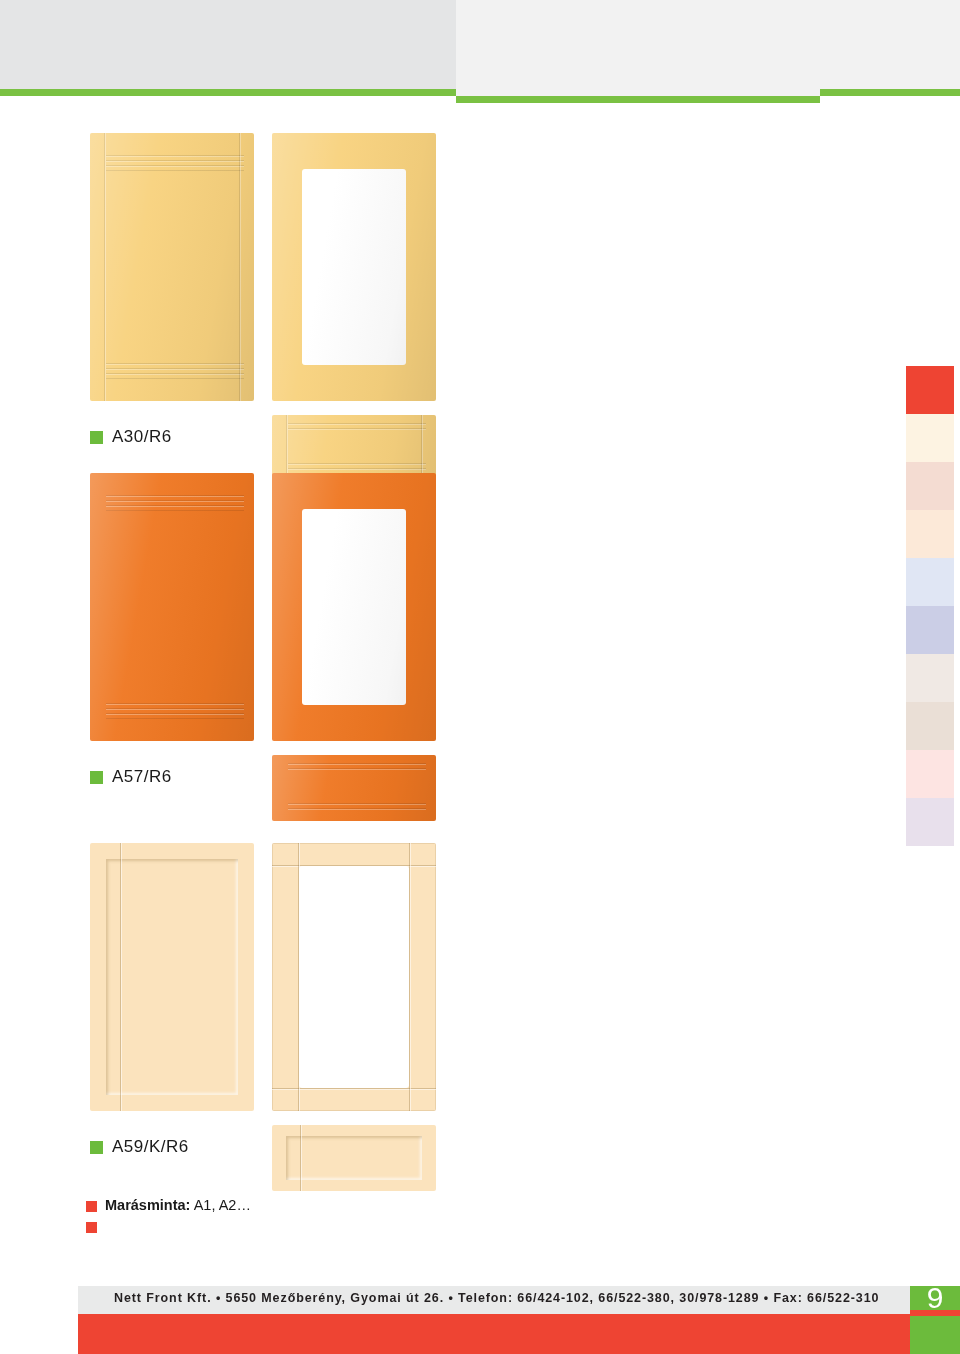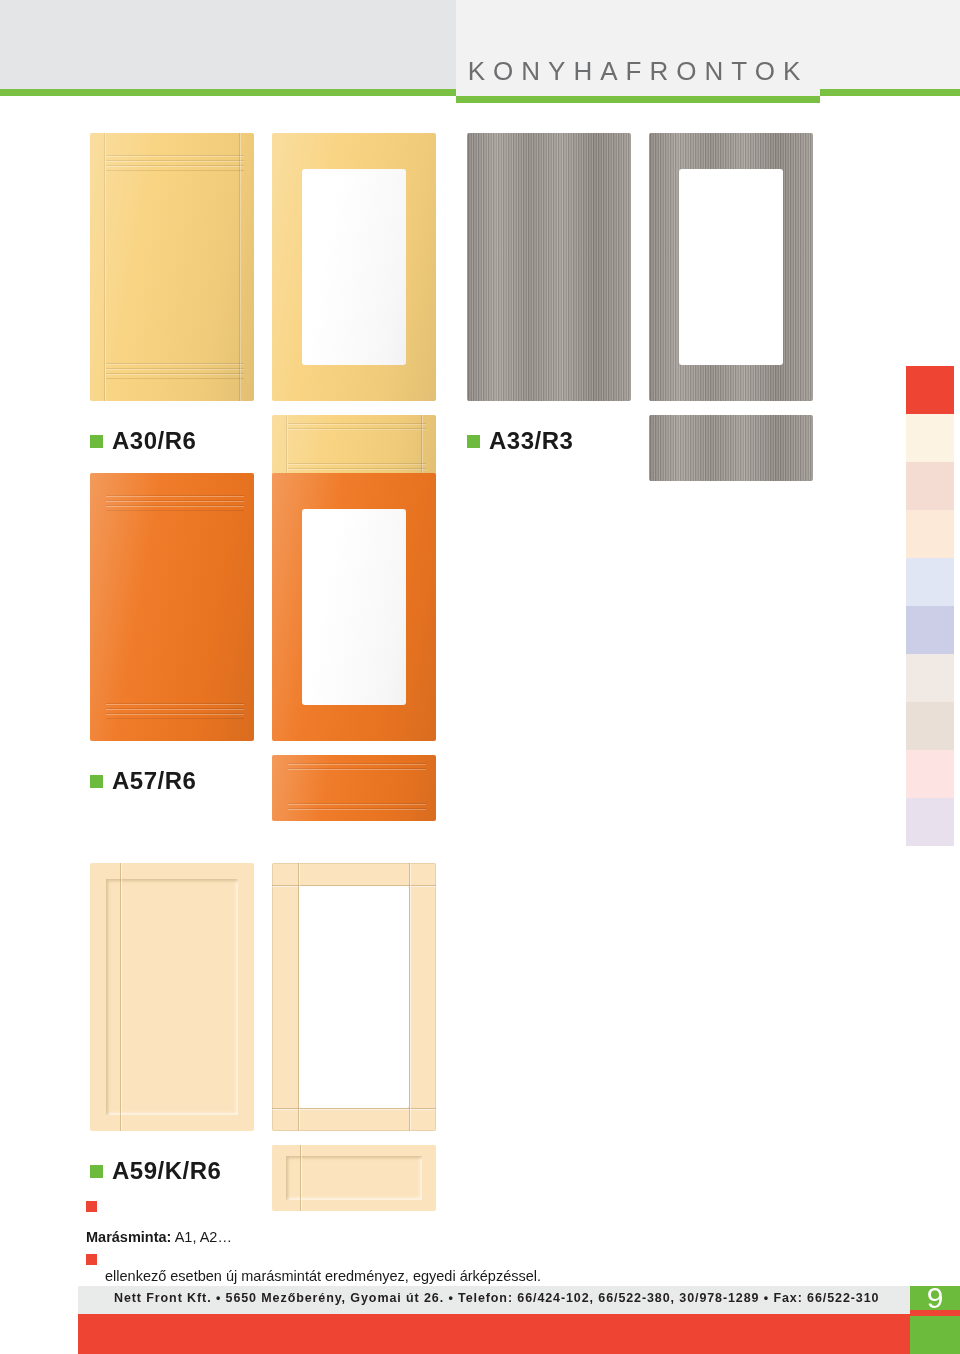"KONYHAFRONTOK" div.page-title { html: <div>KONYHAFRONTOK</div> -> none }
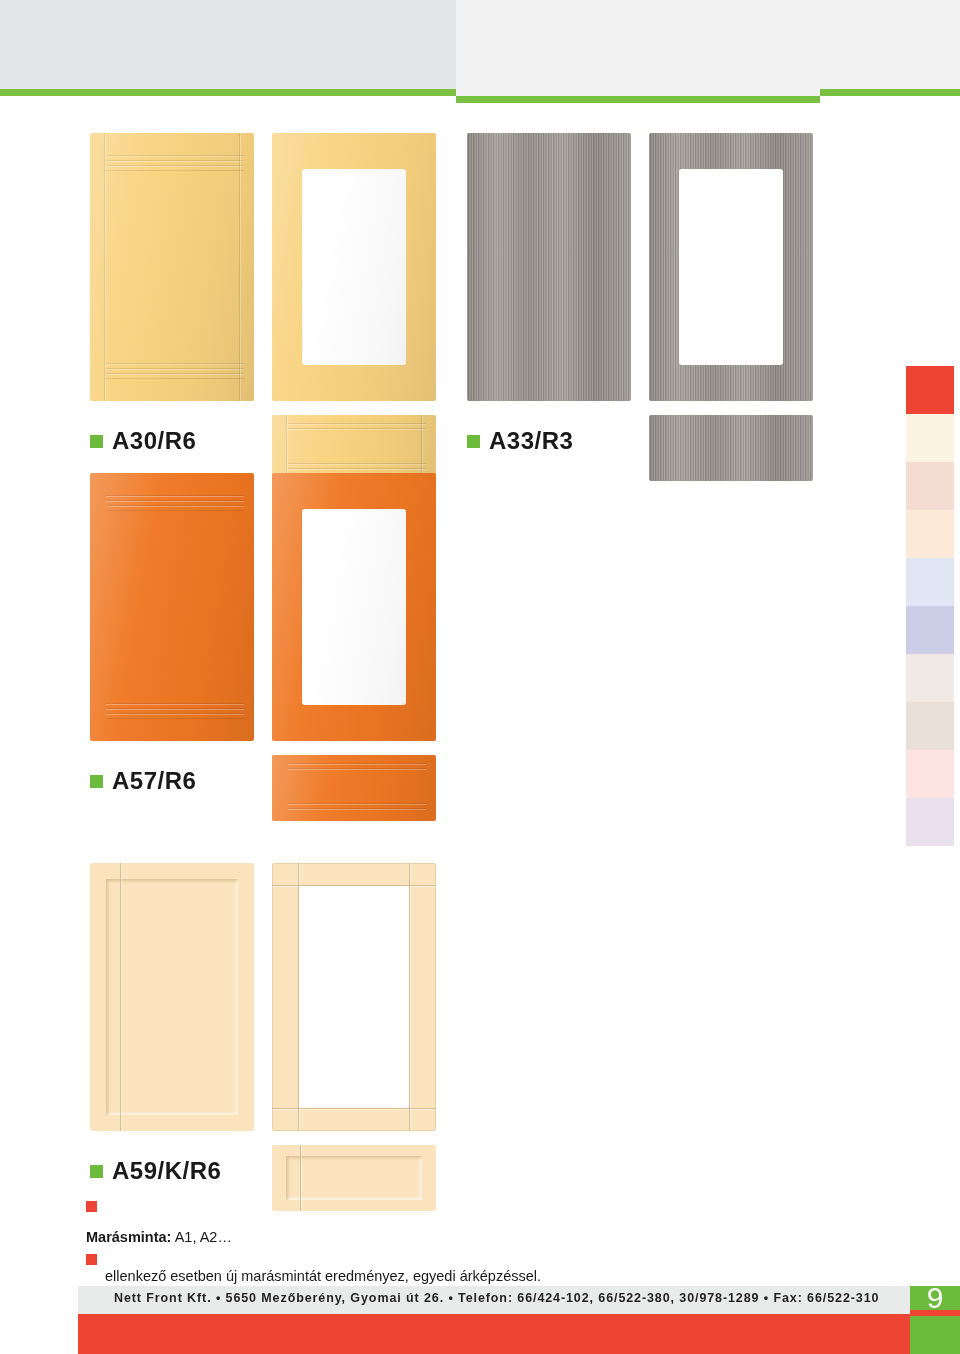"A30/R6" .label-text { font-size: 24px -> 17px; font-weight: 700 -> 400 }
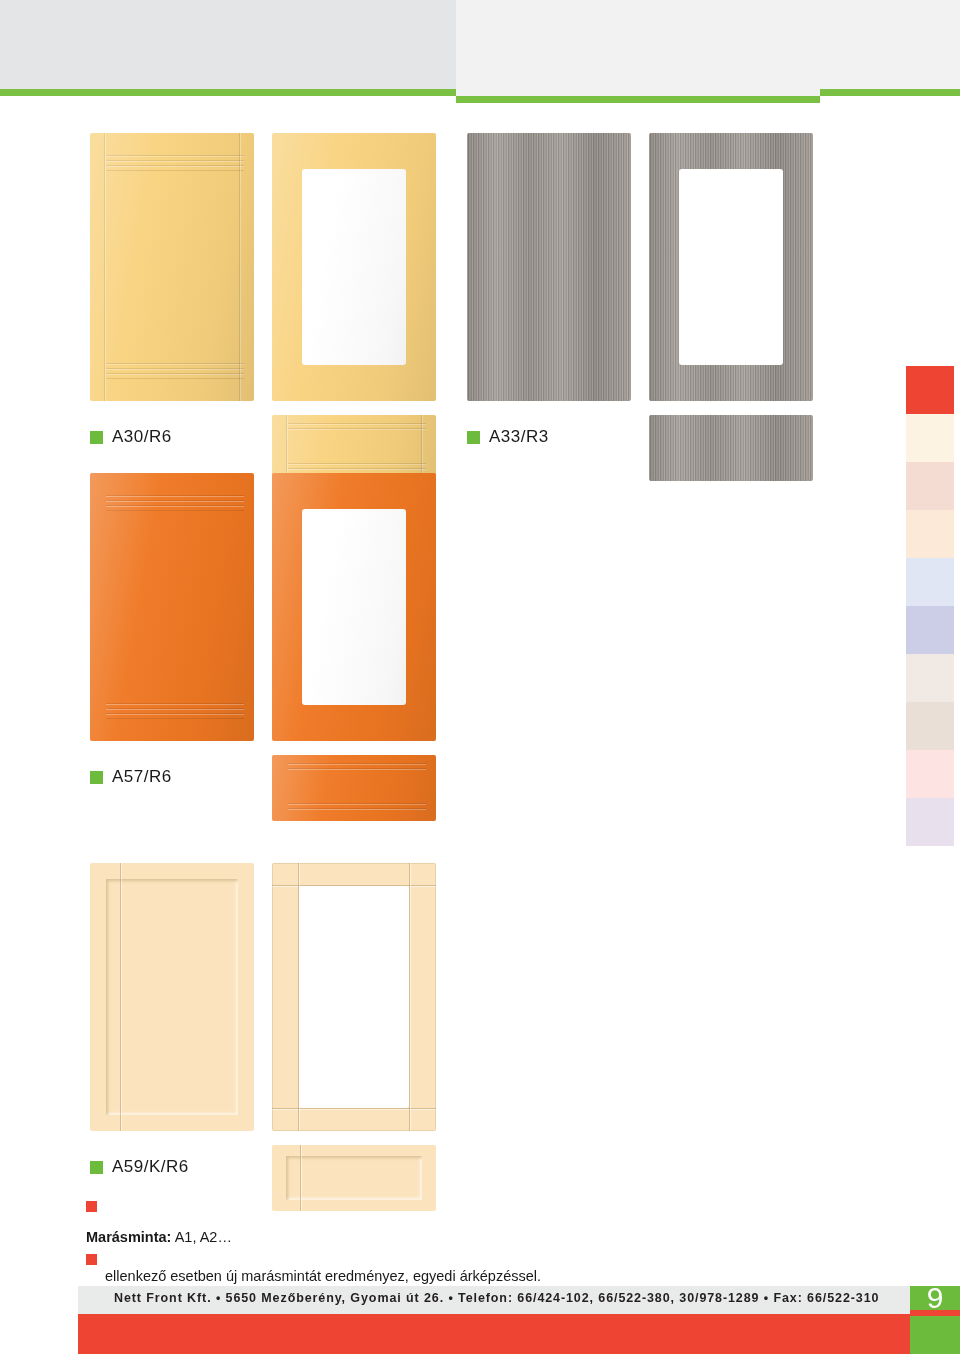"A33/R3" div.cell { html: <div> <div> <div></div> <div> <div></div> </div> <div></div> <div> <span></span> <span>A33/R3</span> </div> </div> </div> -> none }
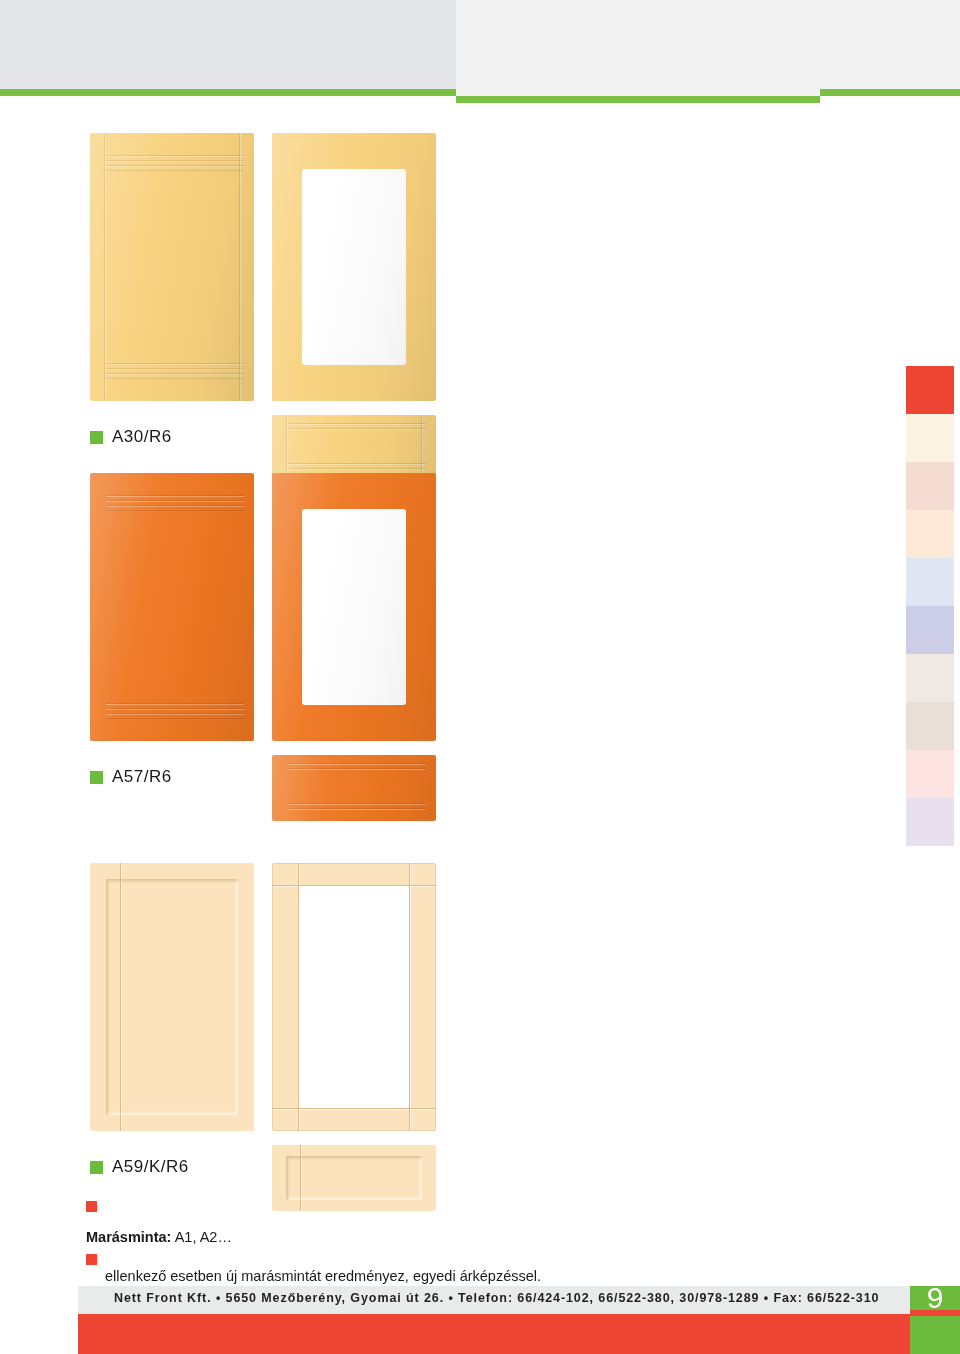"A59/K/R6" .row-3 { margin-top: 20px -> none }
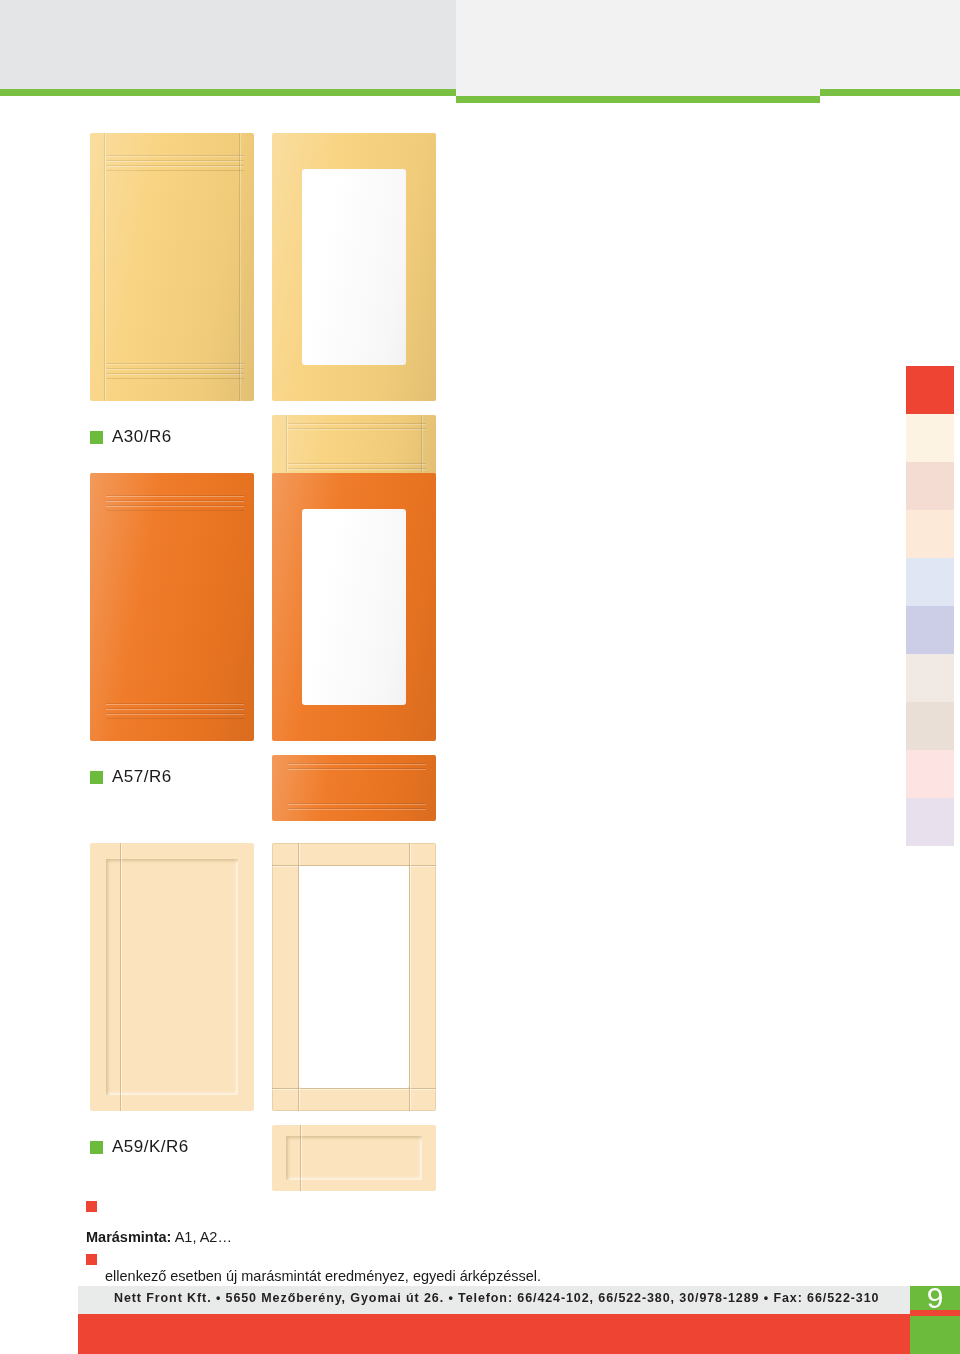"Marásminta: A1, A2…" .note-row { flex-direction: column -> none; gap: 16px -> 8px }
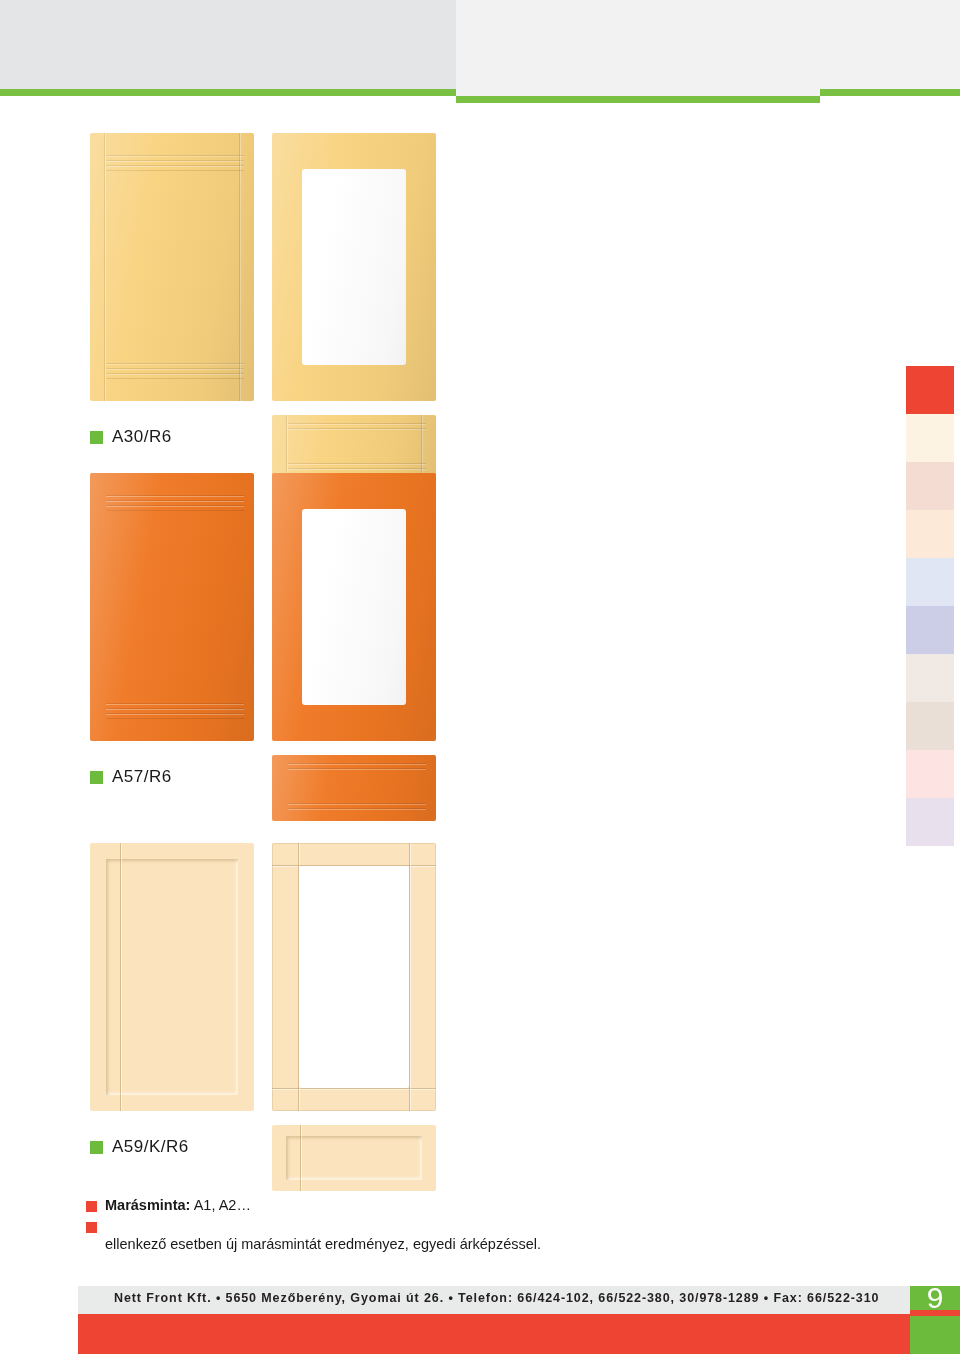"ellenkező esetben új marásmintát" div.note-cont { html: <div>ellenkező esetben új marásmintát eredményez, egyedi árképzéssel.</div> -> none }
